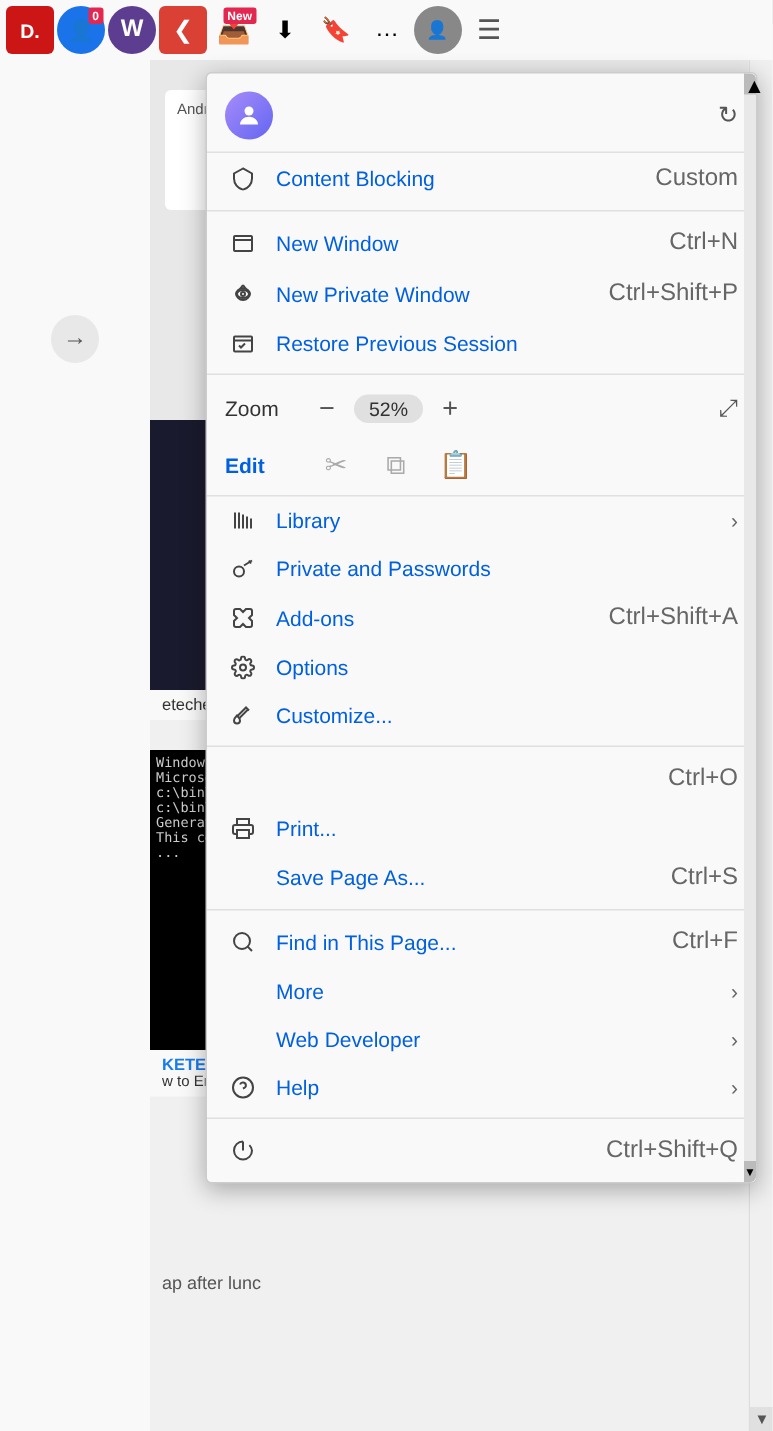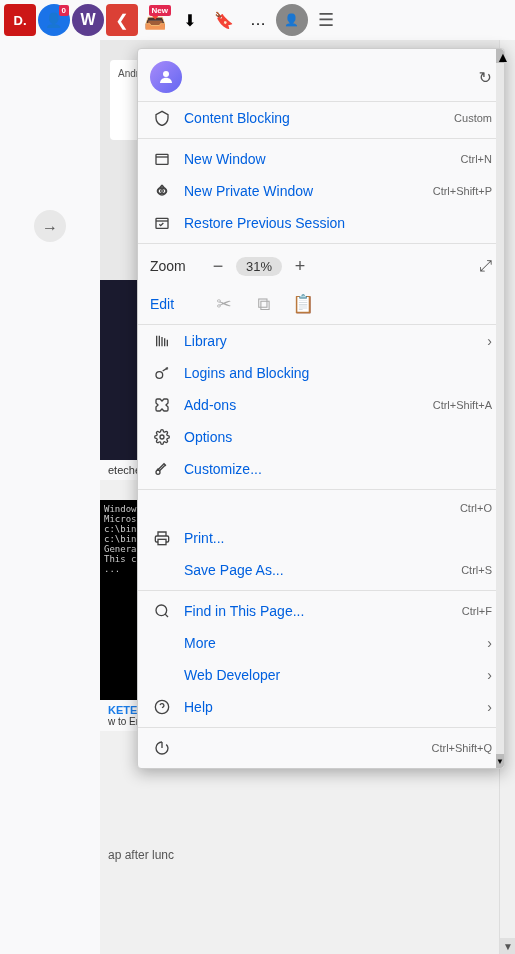"Custom" .menu-item-shortcut { font-size: 11px -> 16px }
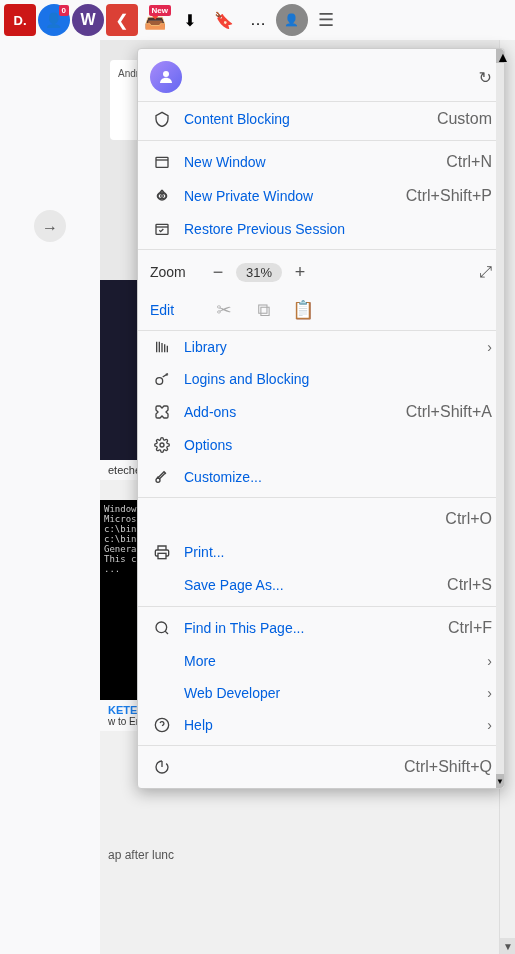"31%" span.zoom-value { text: 31% -> 52% }
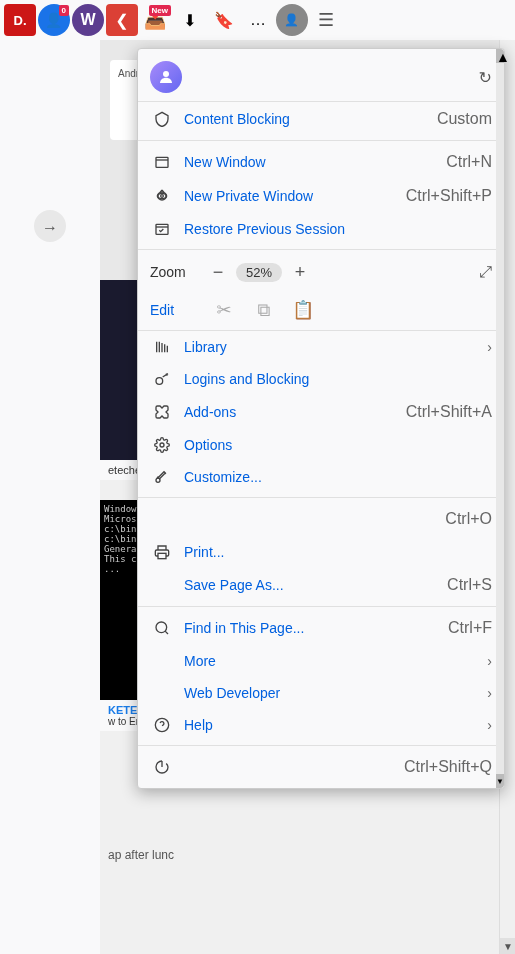"Edit" .edit-label { font-weight: none -> bold }
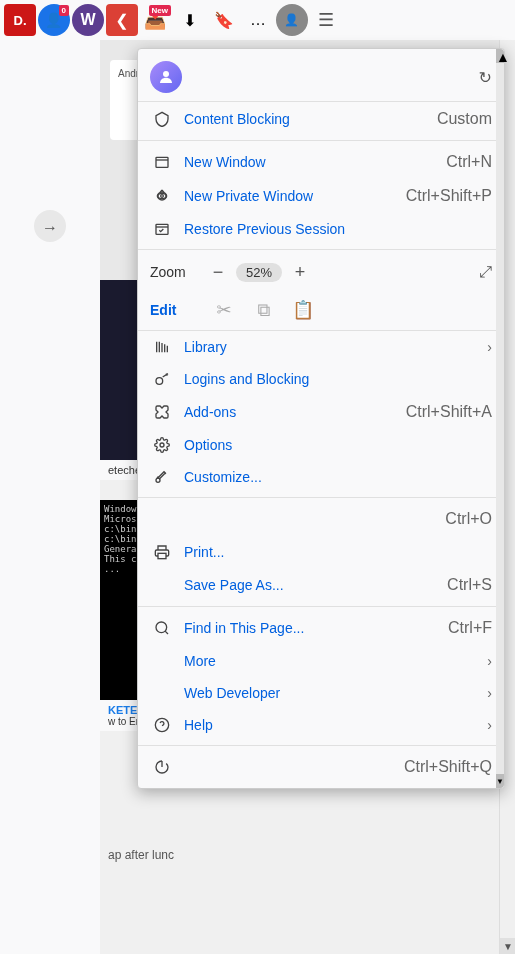"Logins and Blocking" span.menu-item-label { text: Logins and Blocking -> Private and Passwords }
